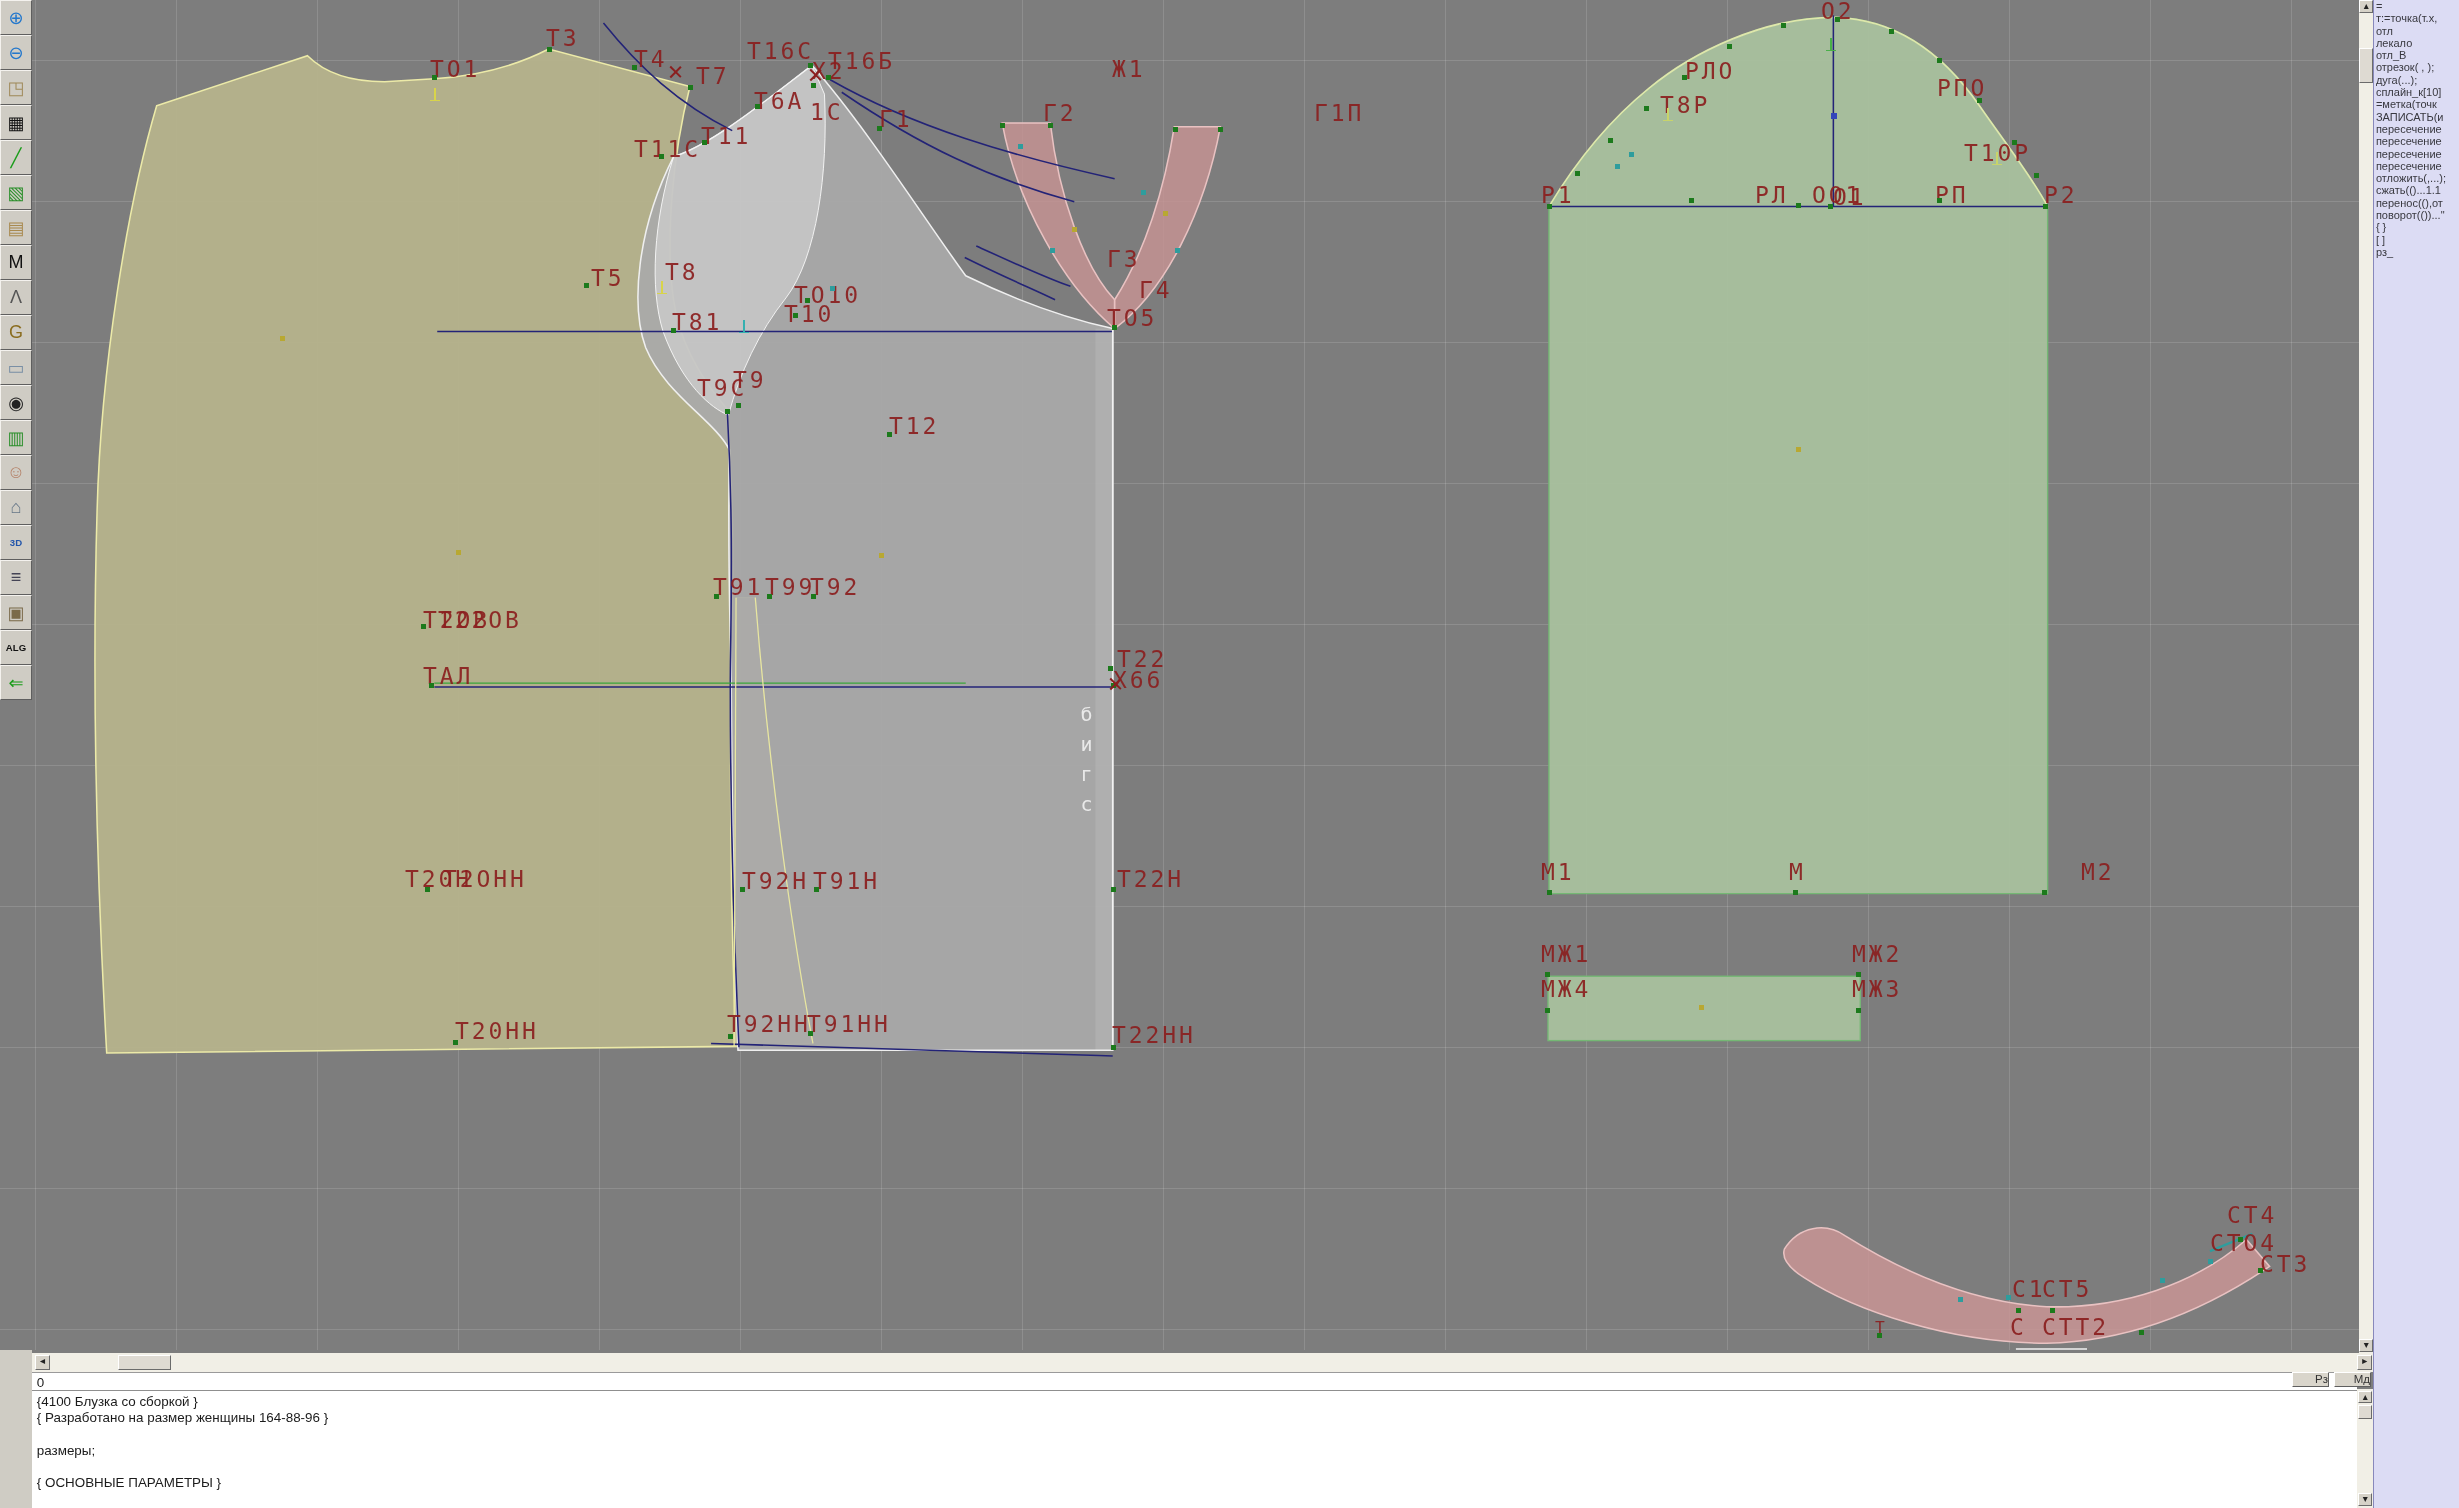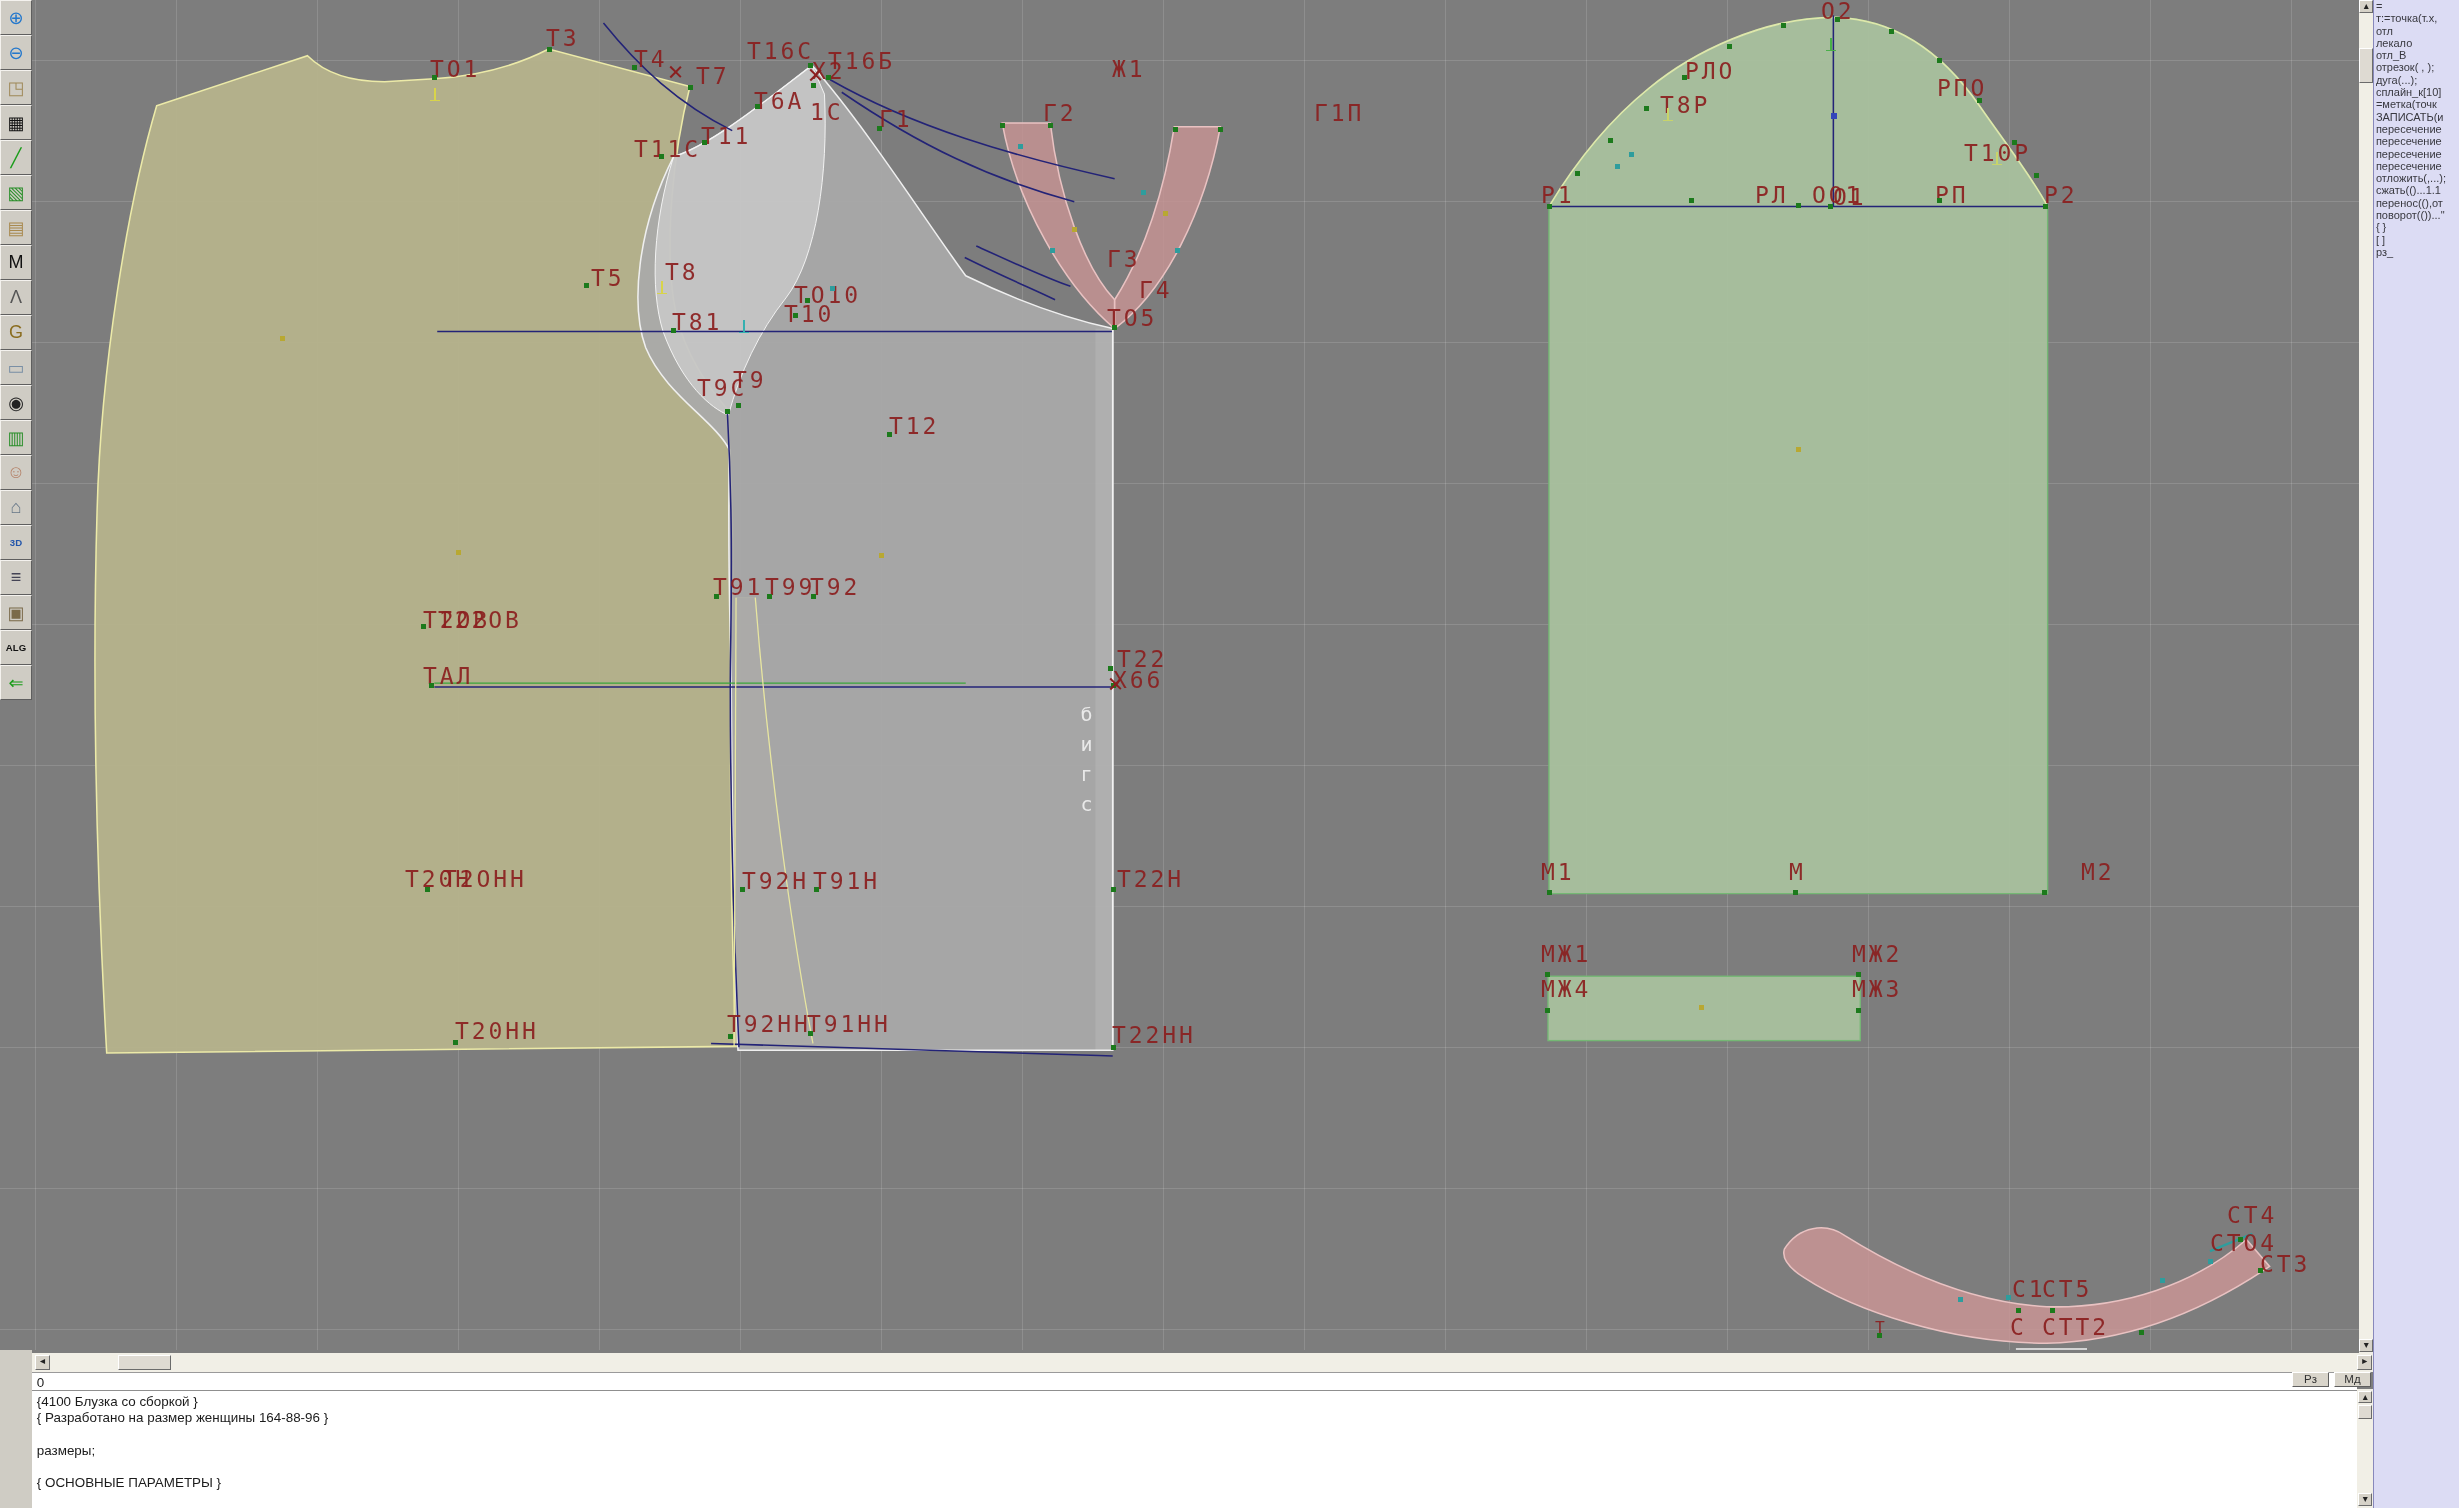"Рз" .mbtn { text-align: center -> right }
